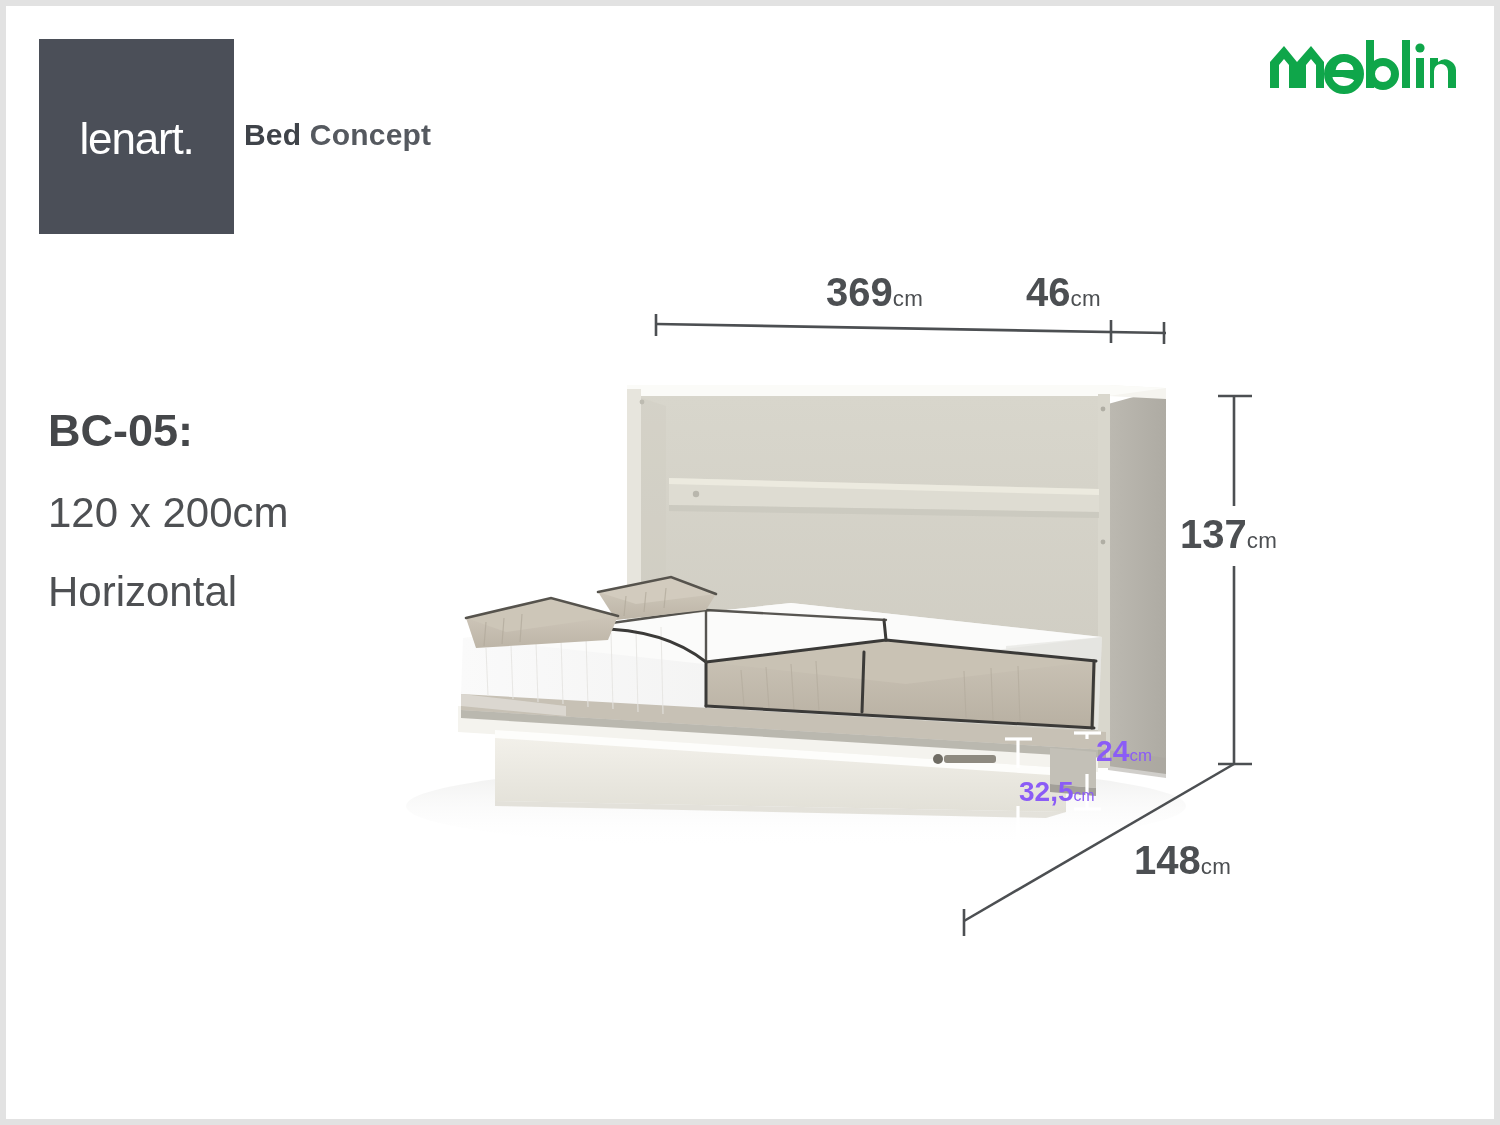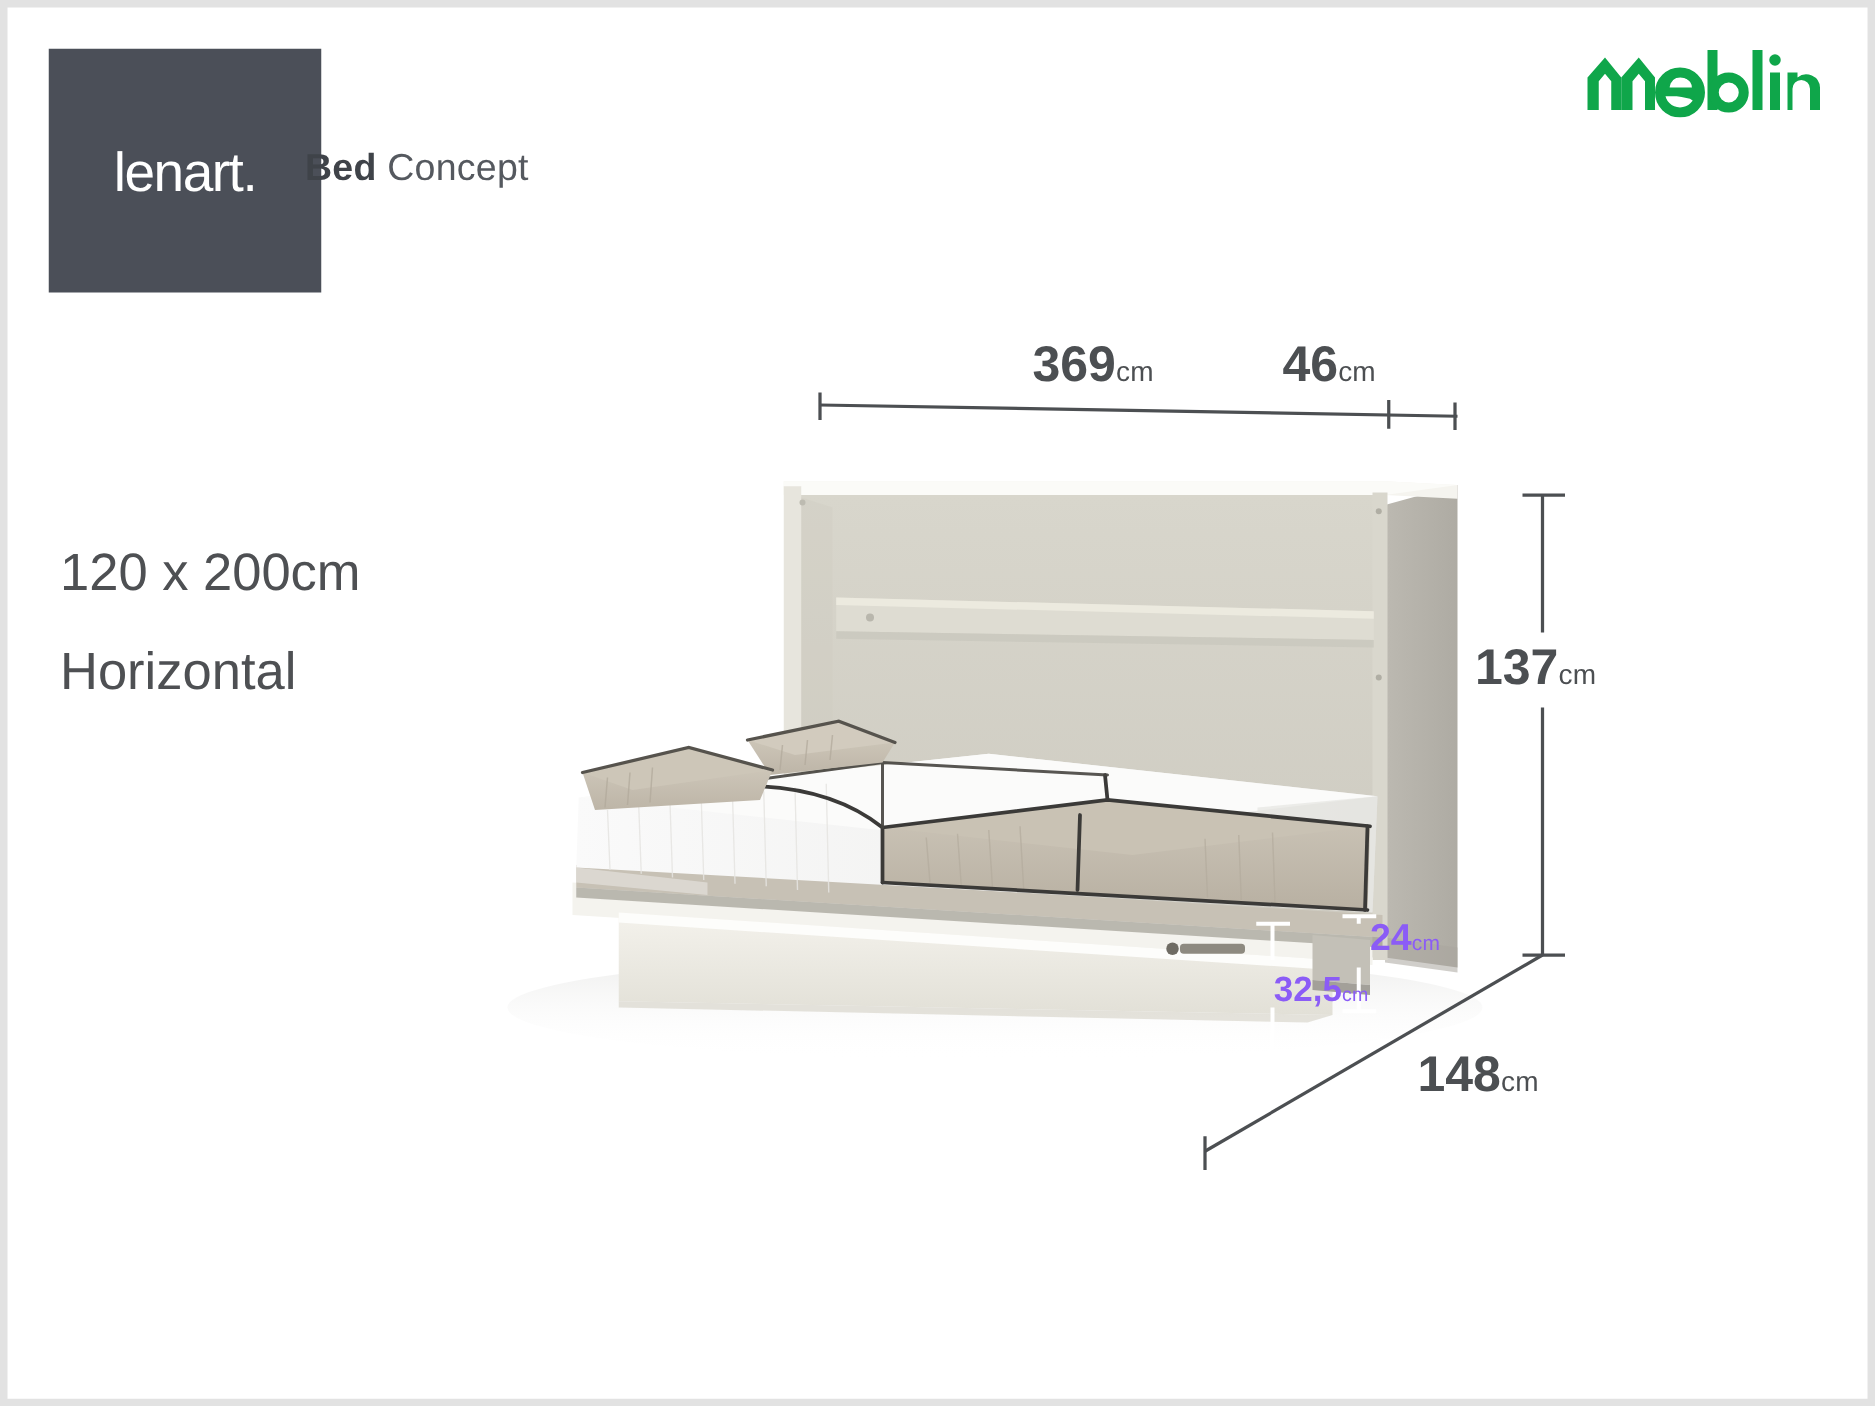"lenart." #lenart-logo-box { width: 218px -> 195px }
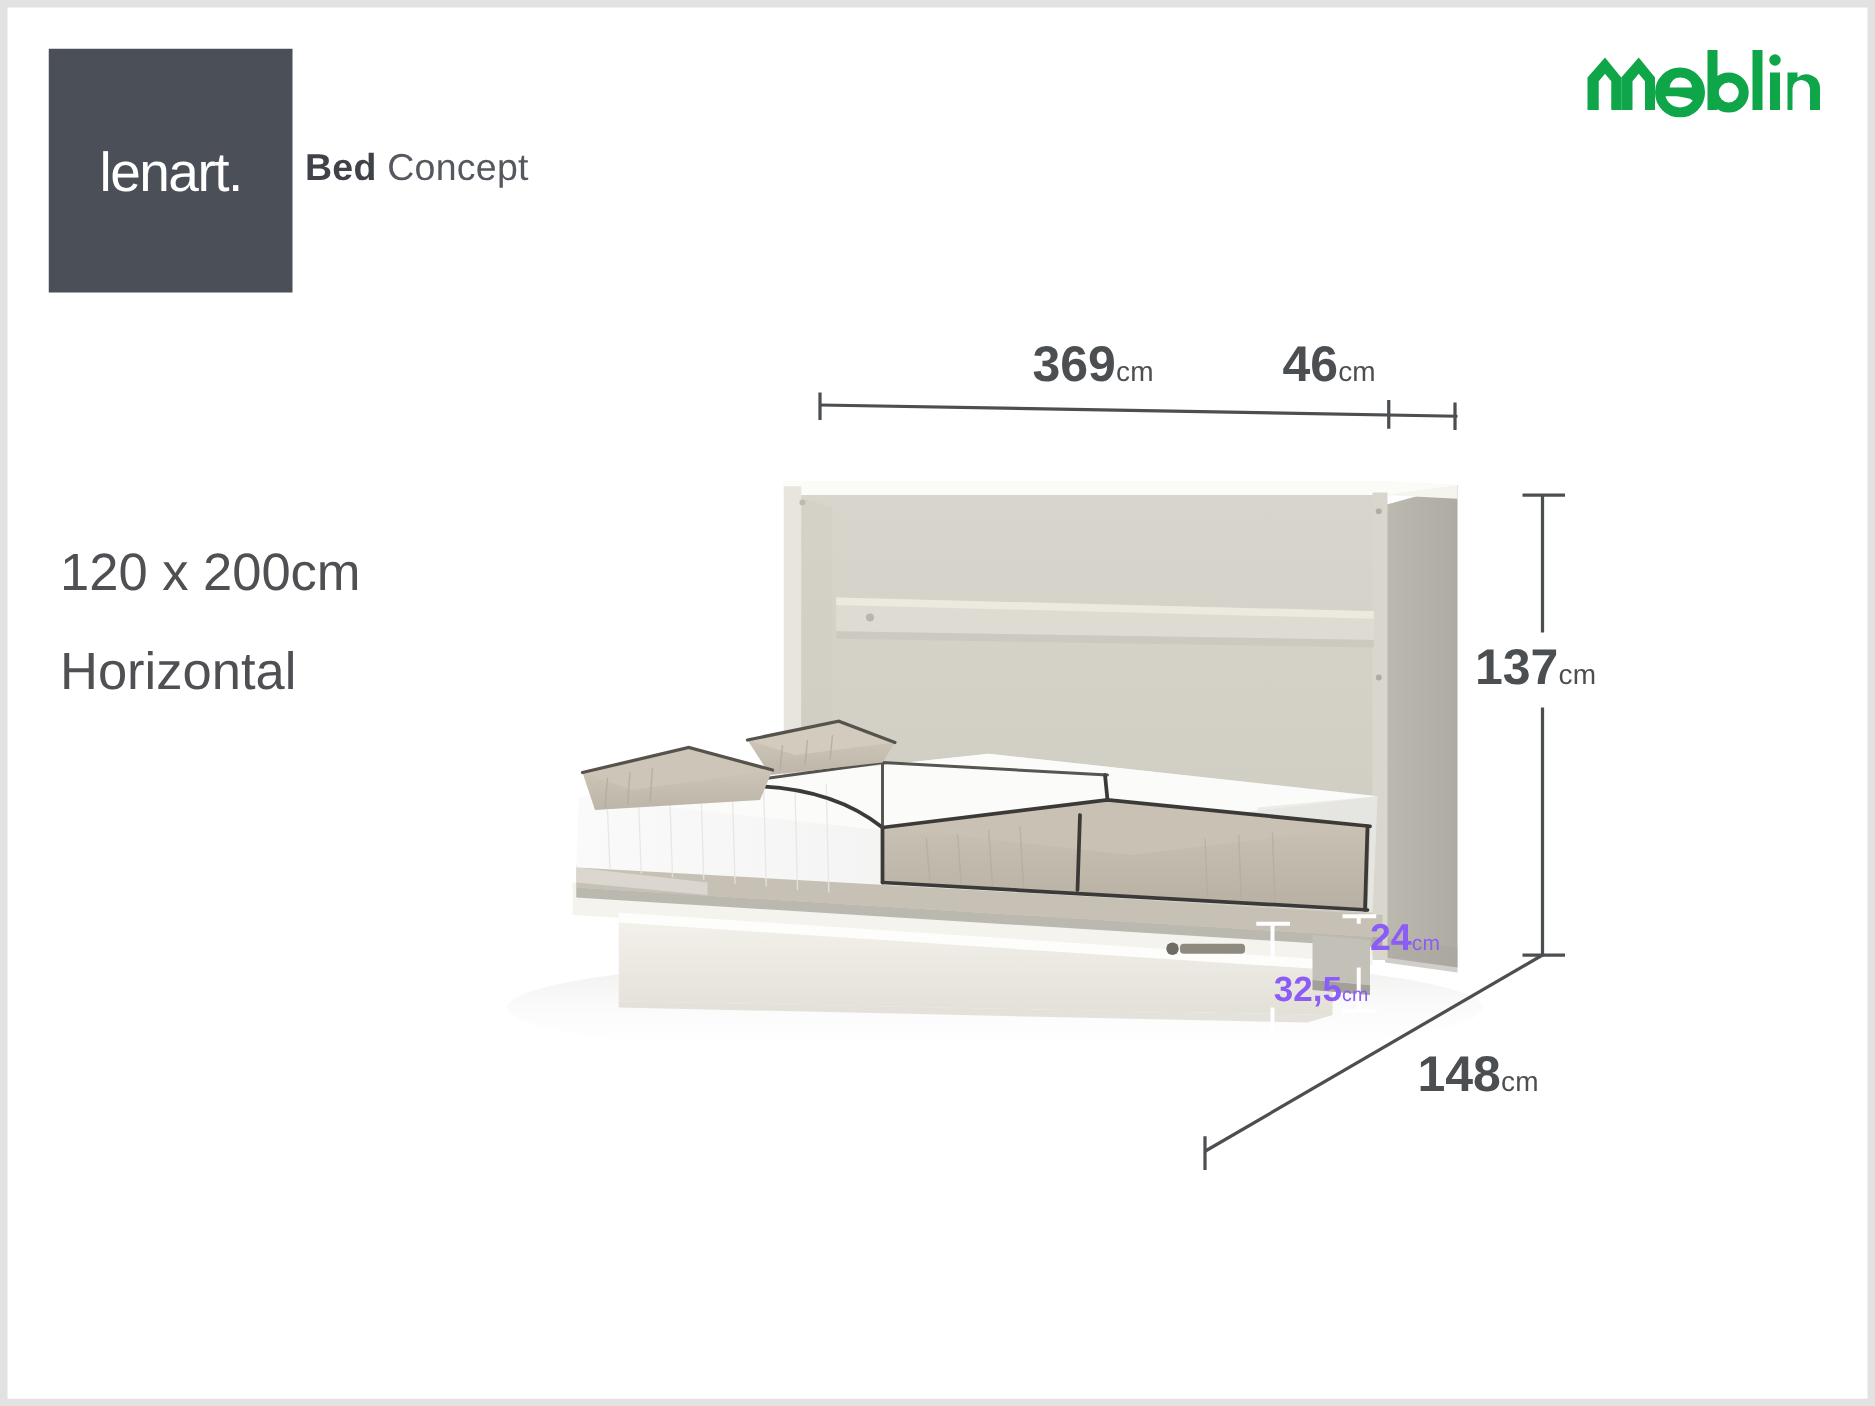"Concept" #bed-concept .light { font-weight: 400 -> 700 }
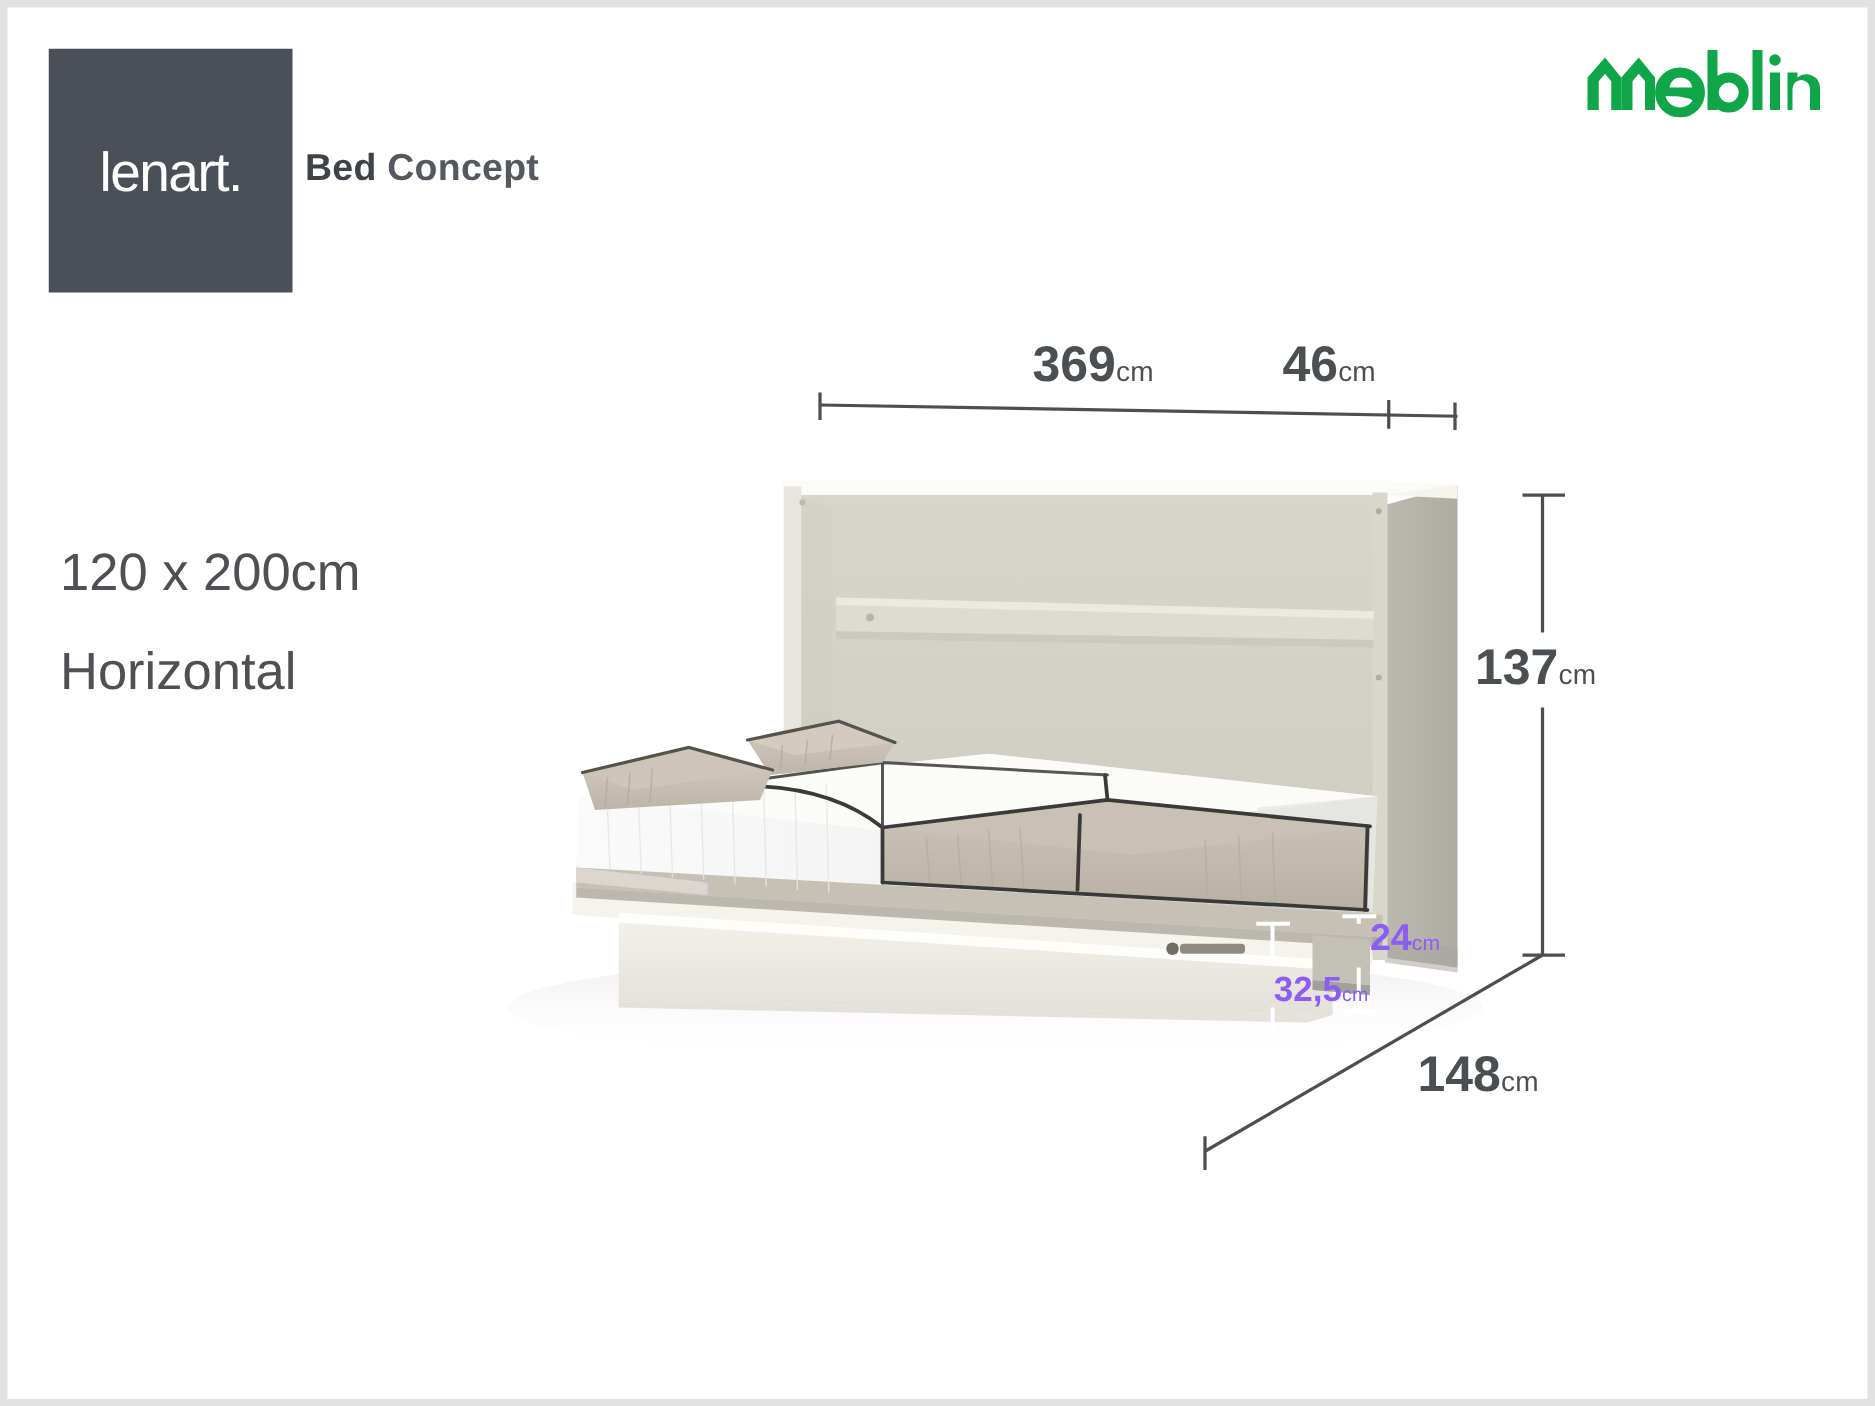"BC-05:" div { html: none -> <div>BC-05:</div> }
